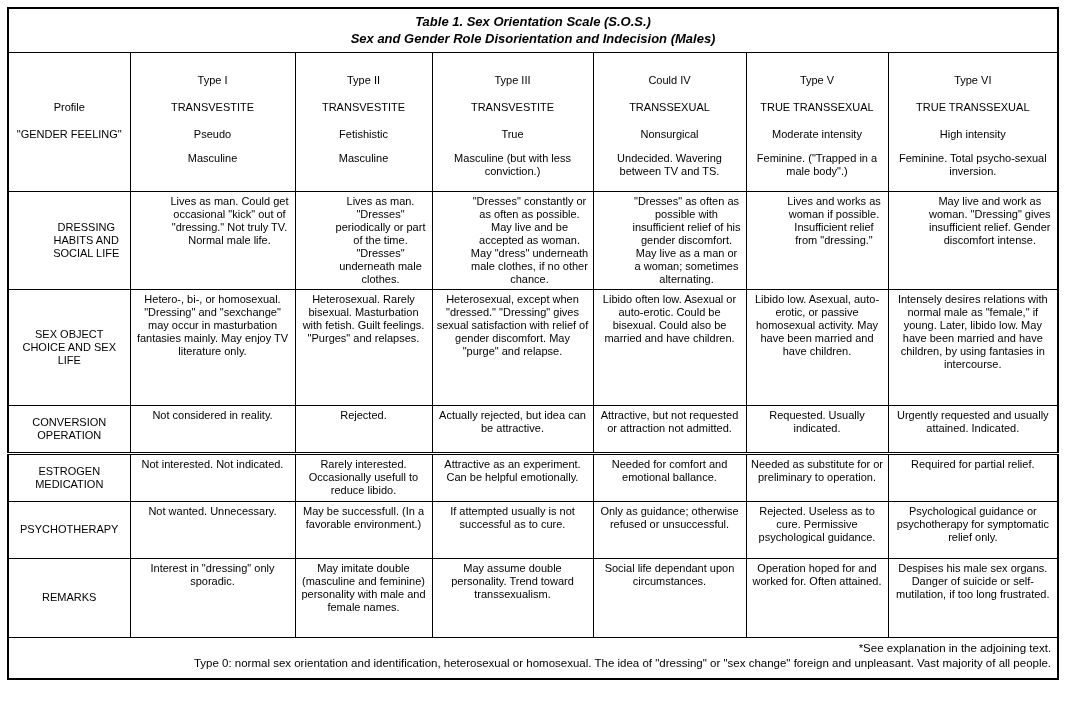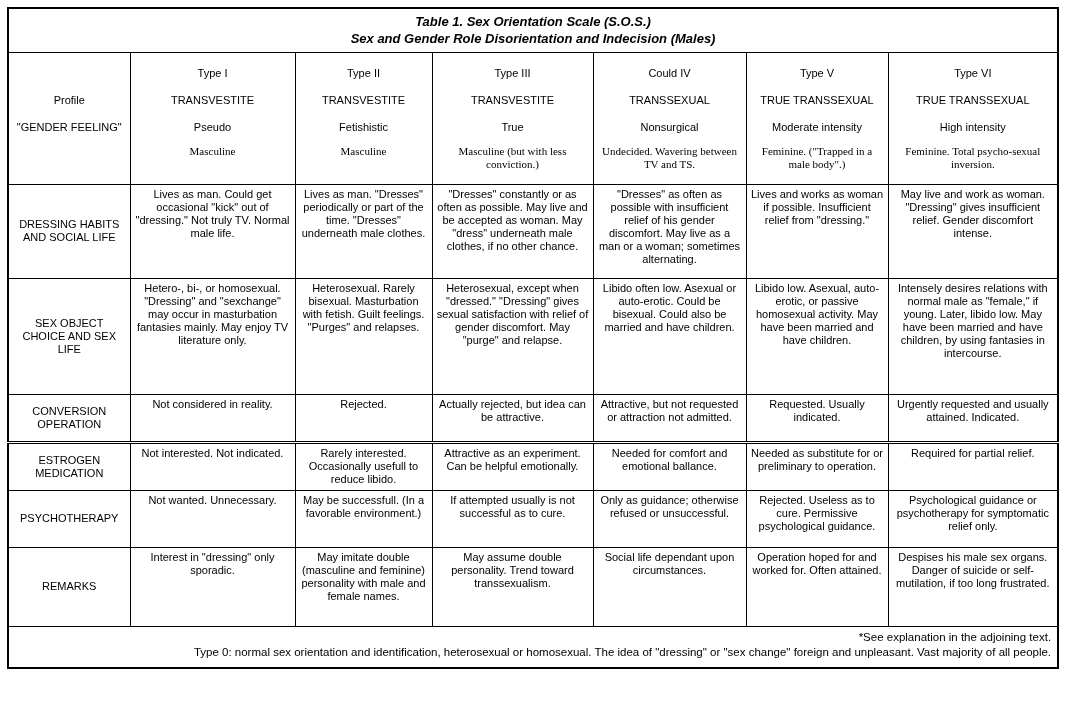"Type I" tr.type-row td { padding-top: 7px -> 14px }
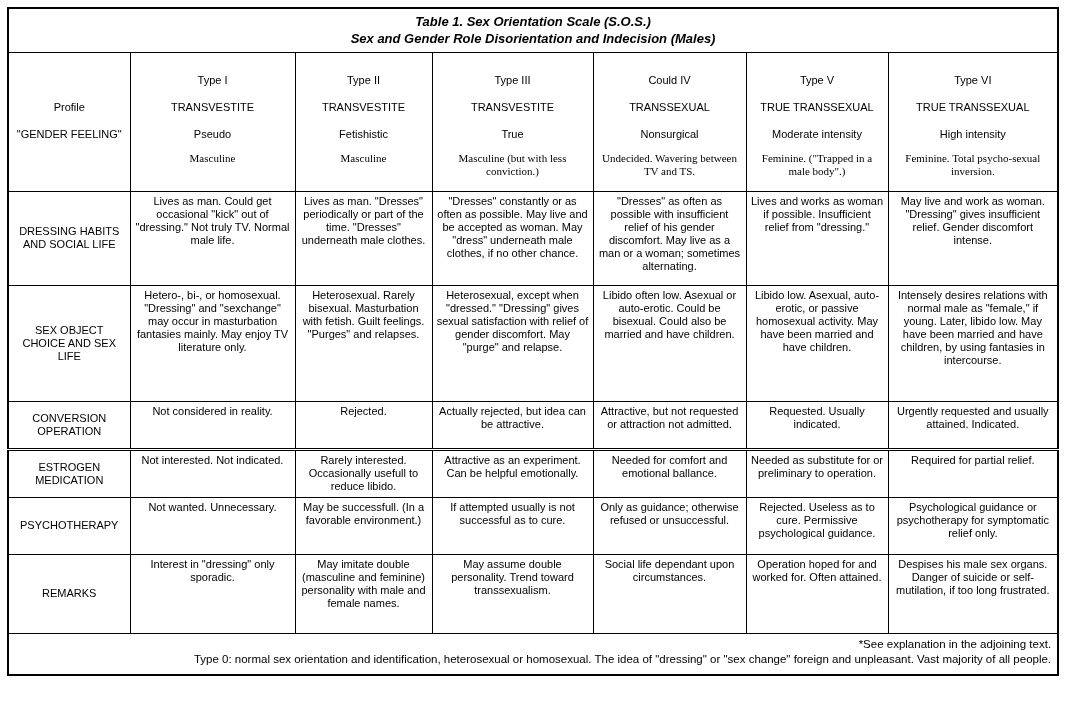"Masculine" .hl.feel { font-family: Liberation Serif, serif -> none }
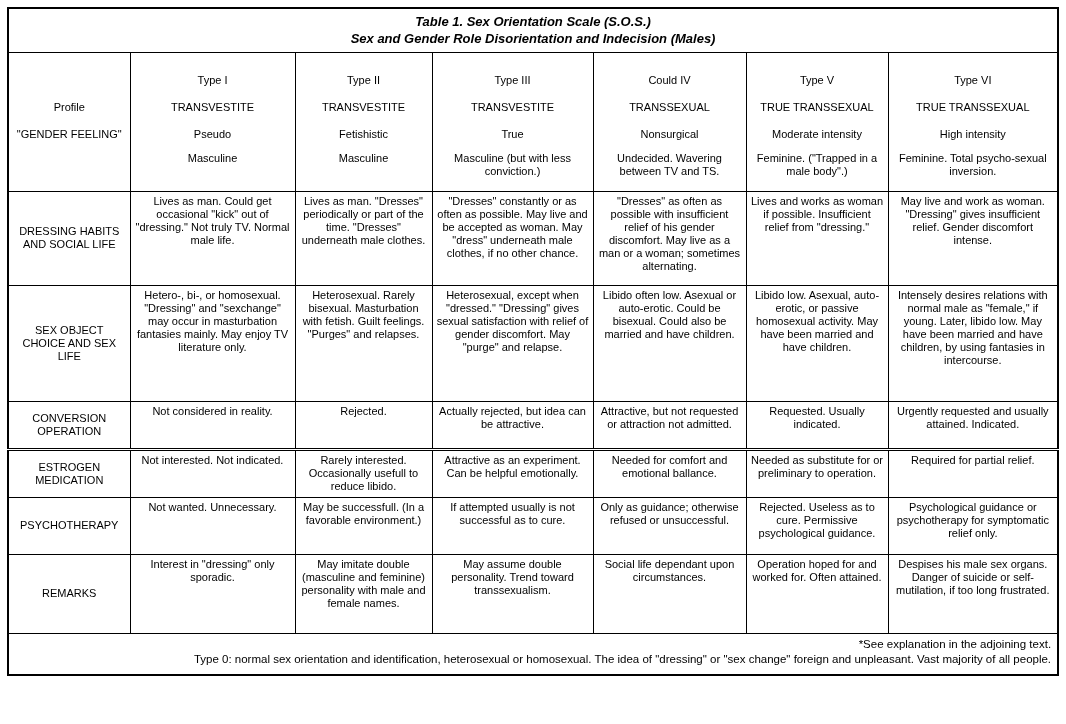"Lives as man. Could get" tr.r0 td { padding-left: none -> 38px }
